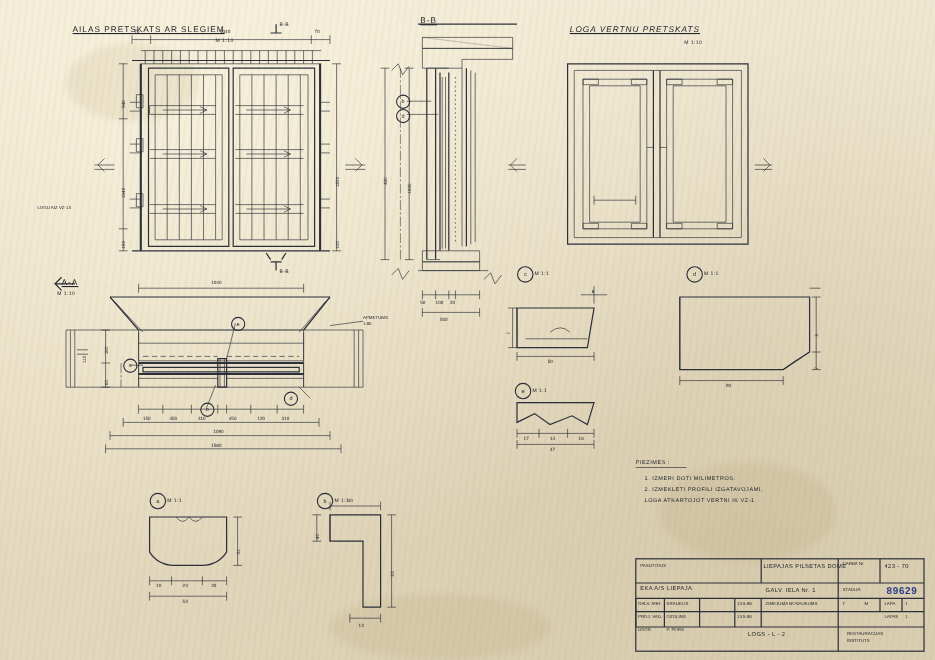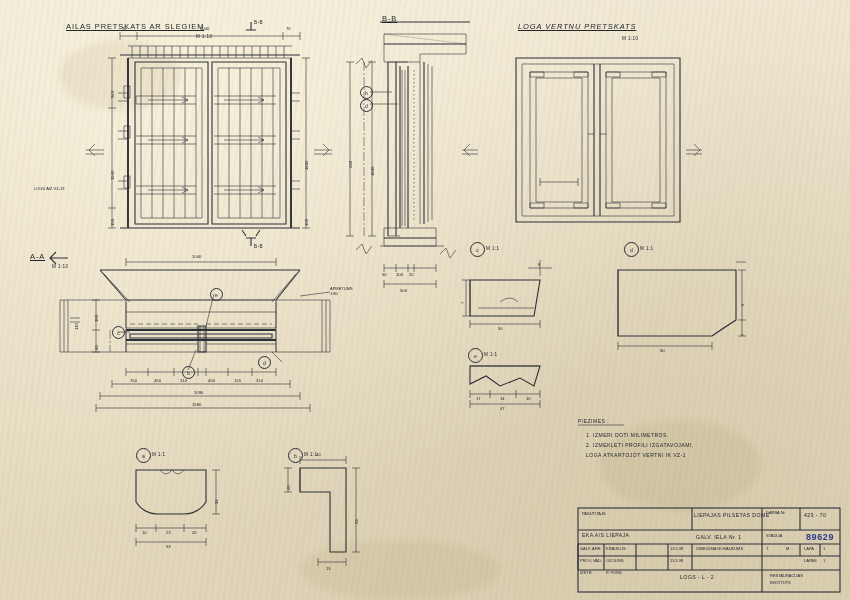"A-A" div.lbl { left: 30px -> 56px }
